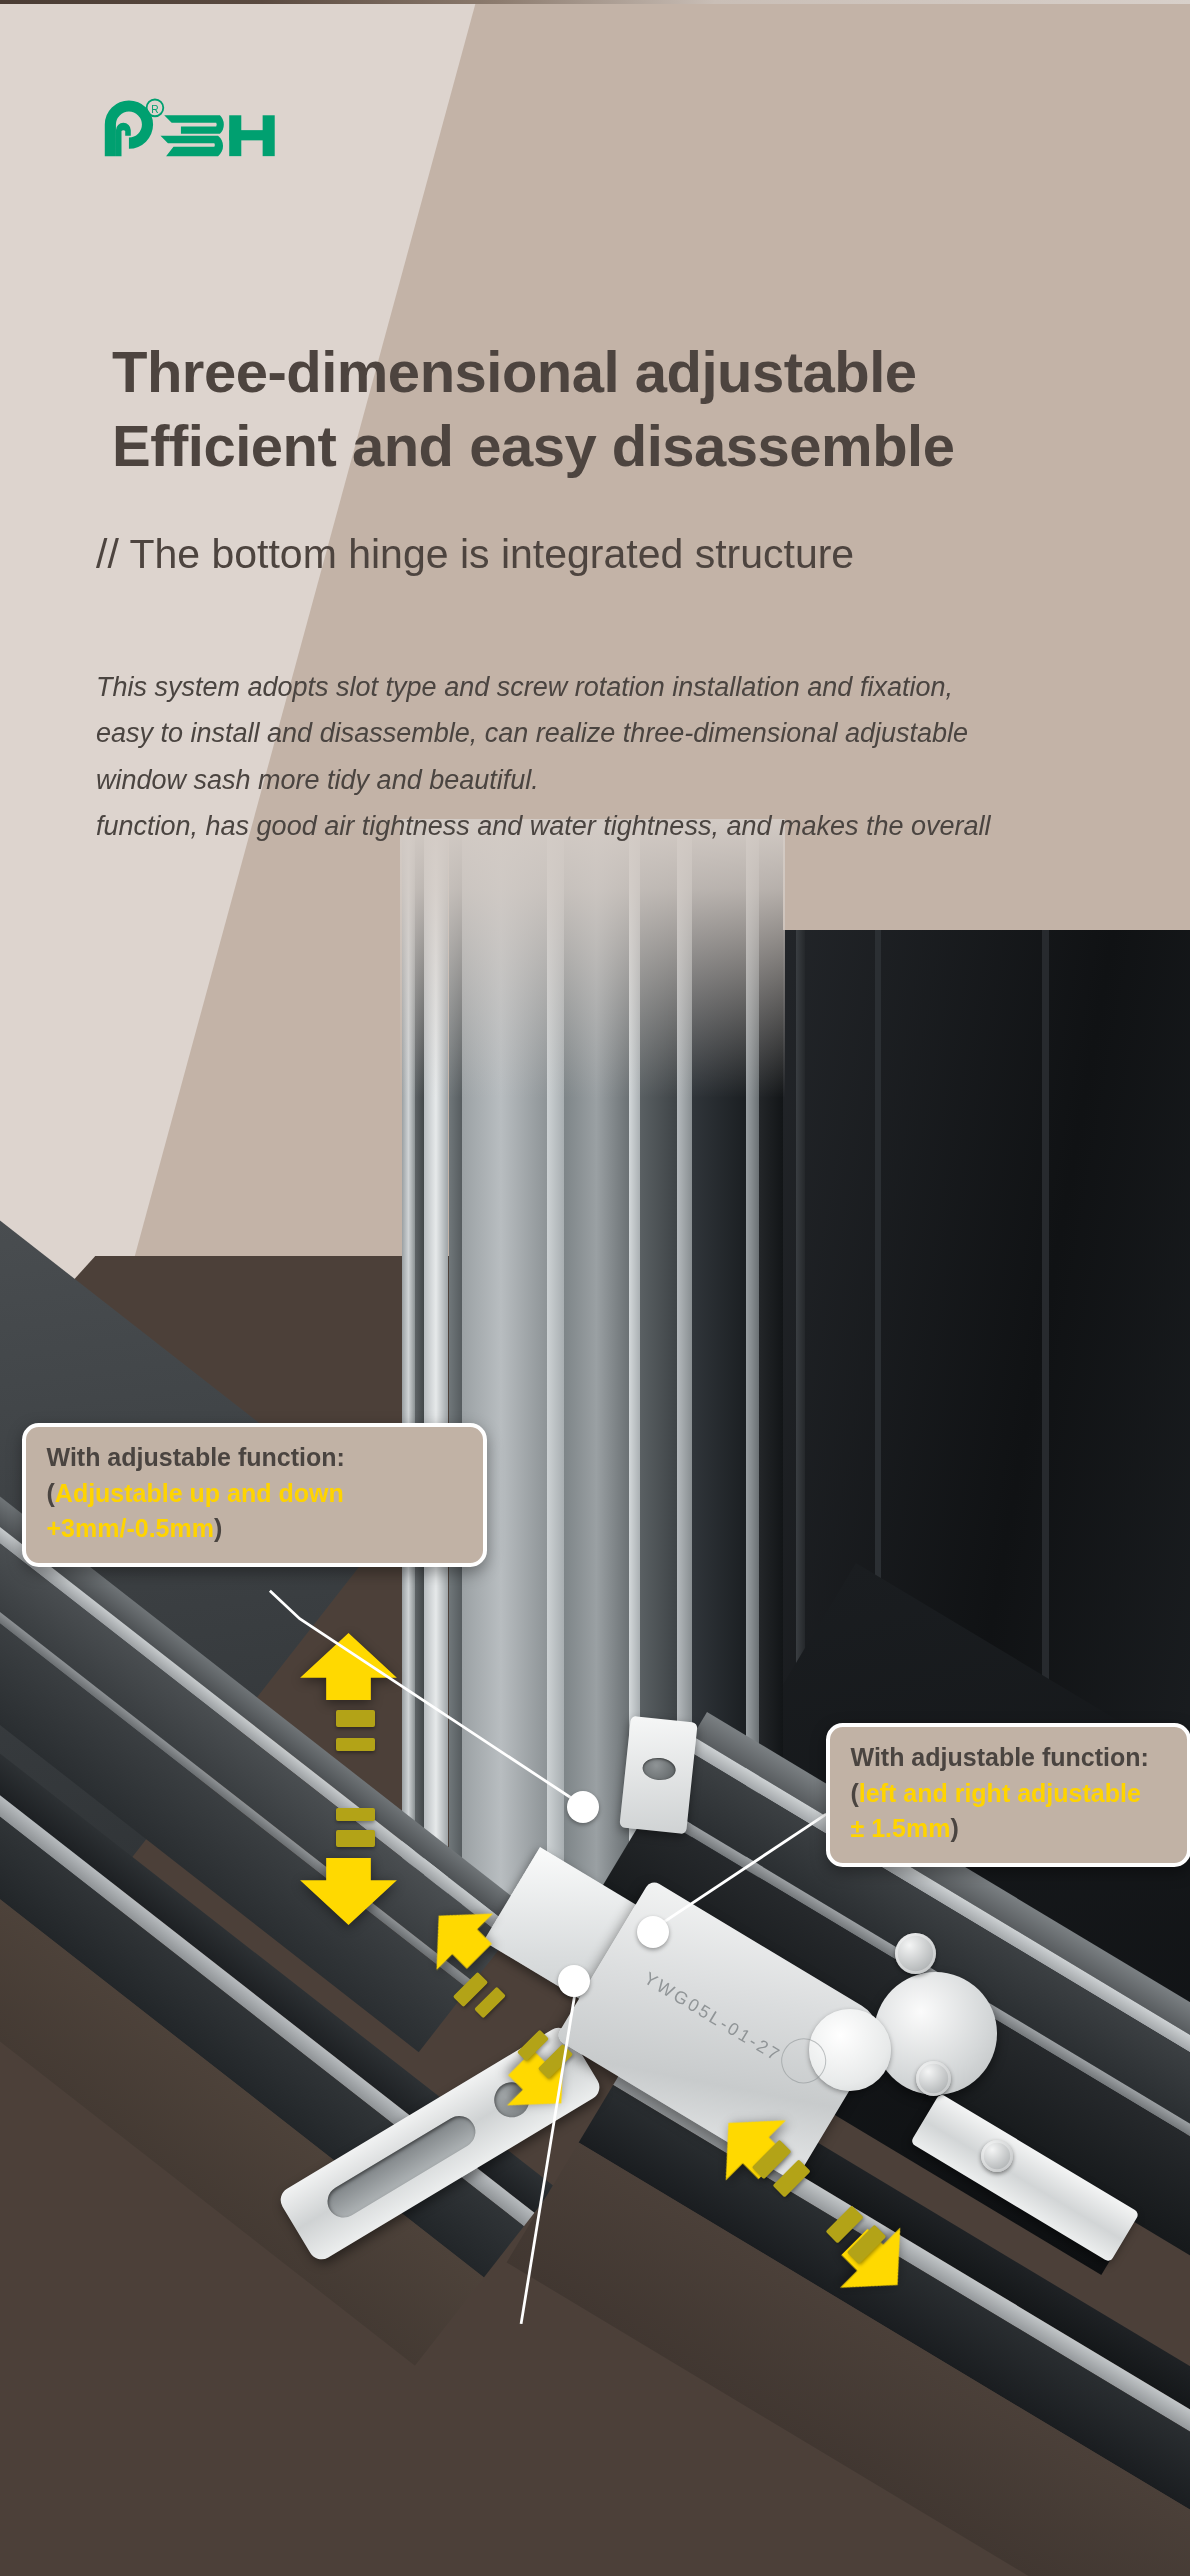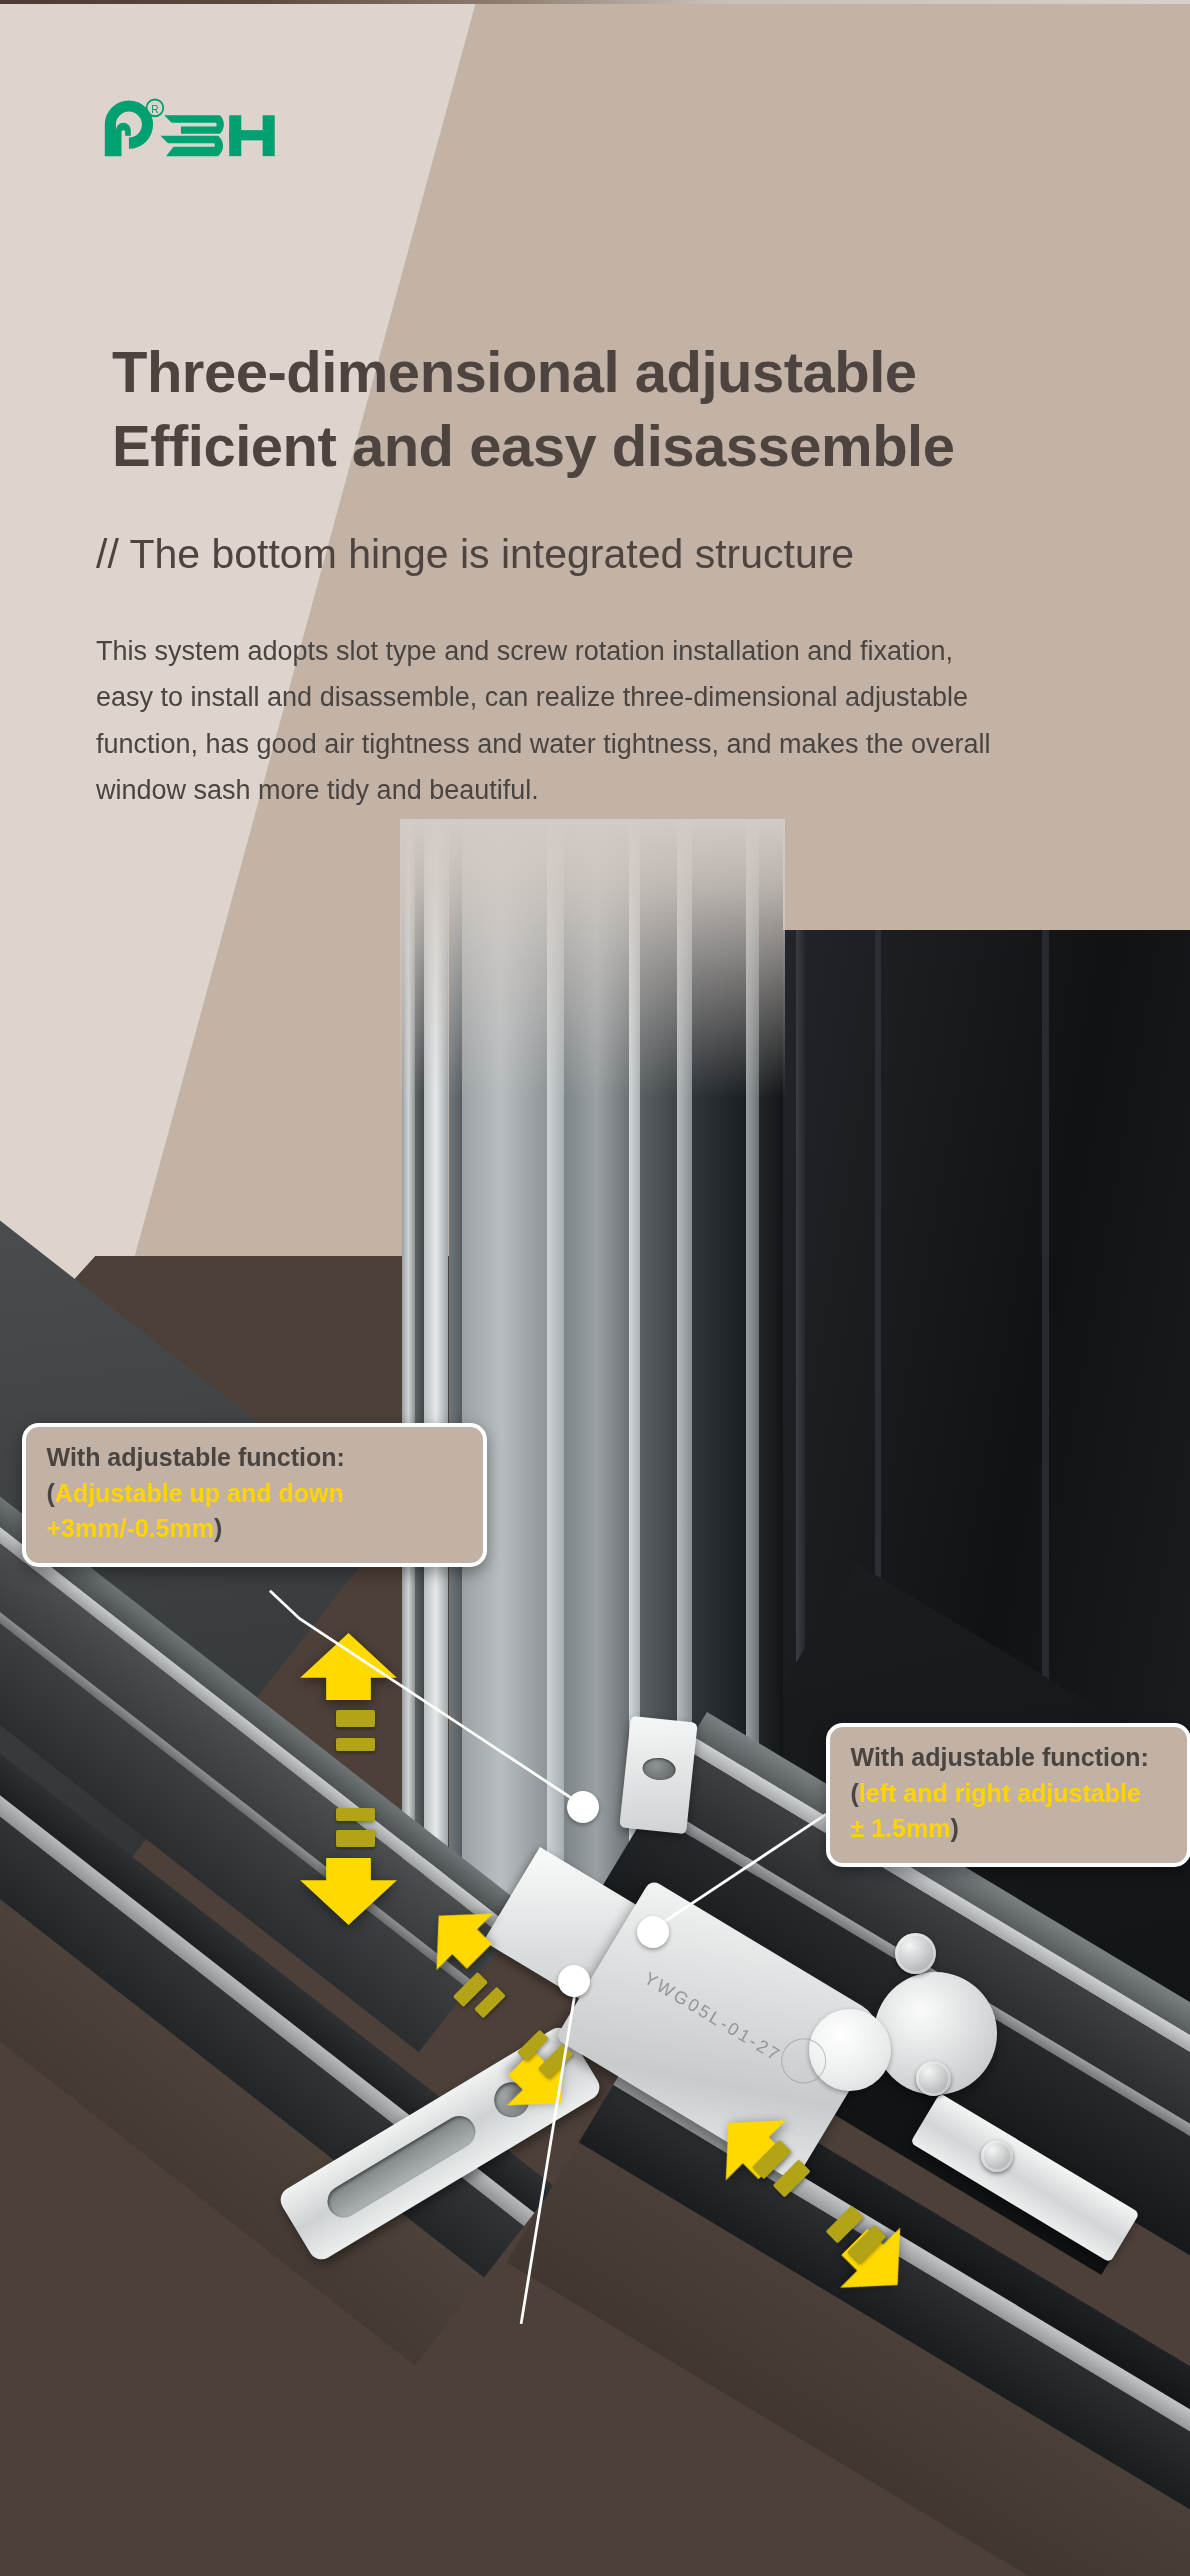"This system adopts slot type" .para { font-style: none -> italic; top: 628px -> 664px }
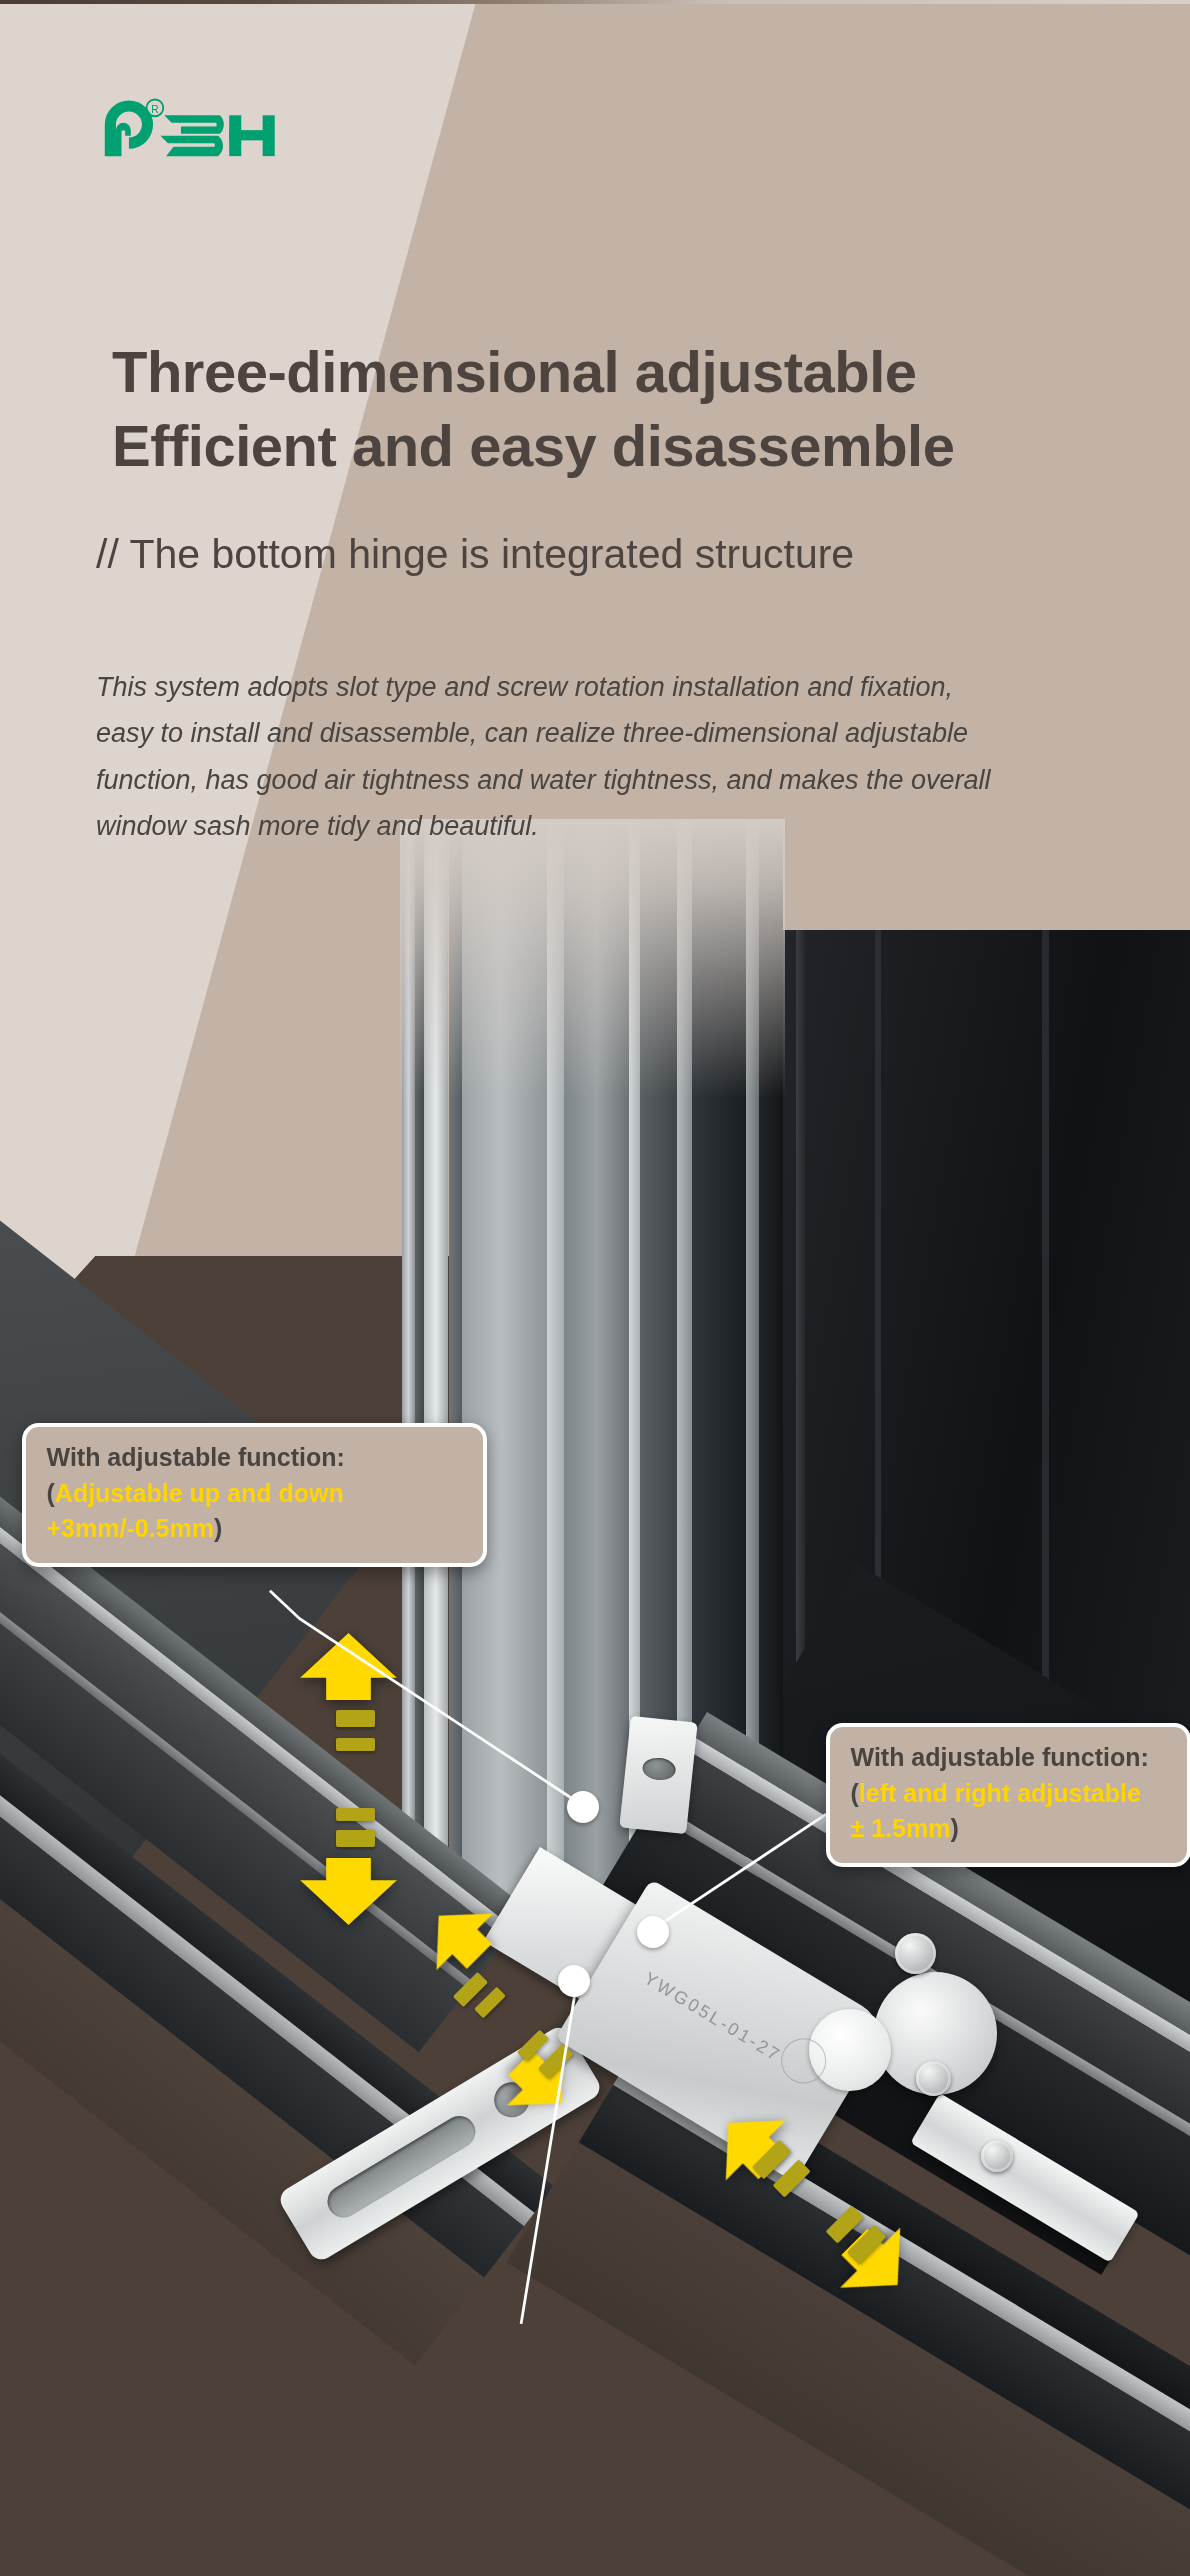"function, has good air tightness" div { order: before "window sash more tidy and" -> after "window sash more tidy and" }
